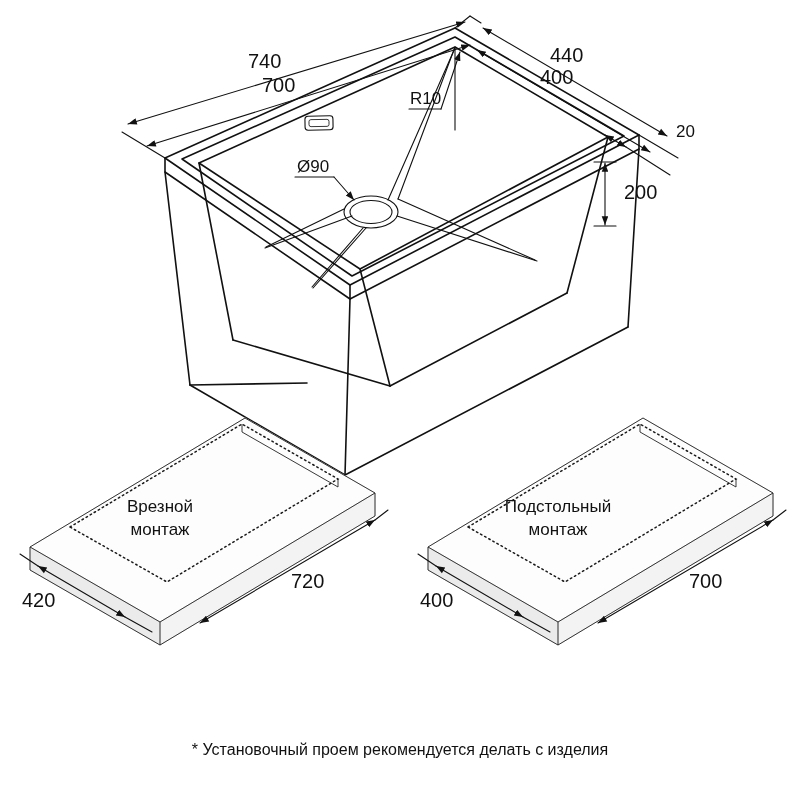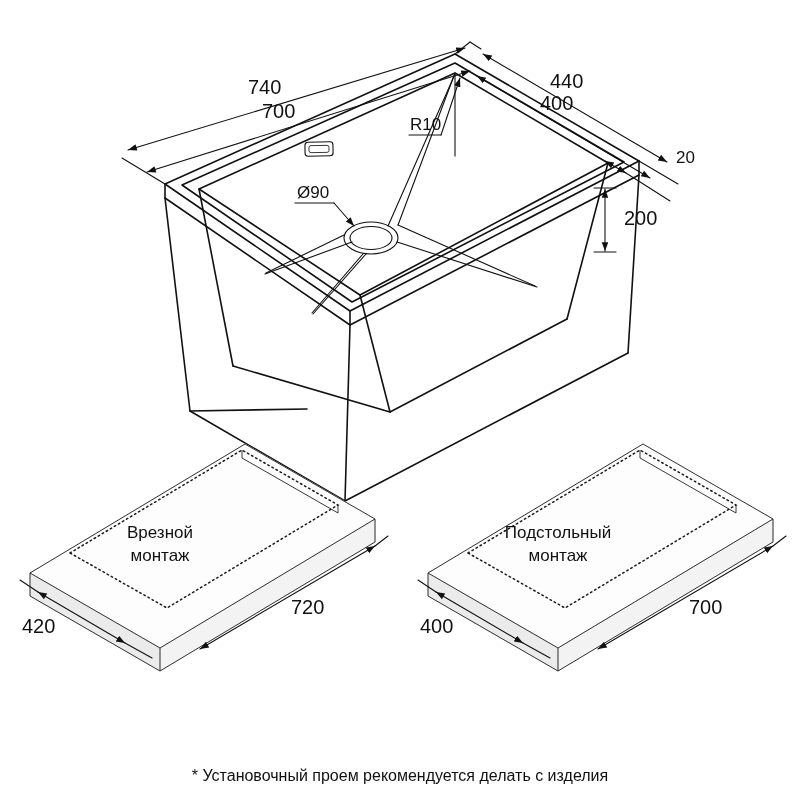"740" #sheet { margin-top: 26px -> none }
